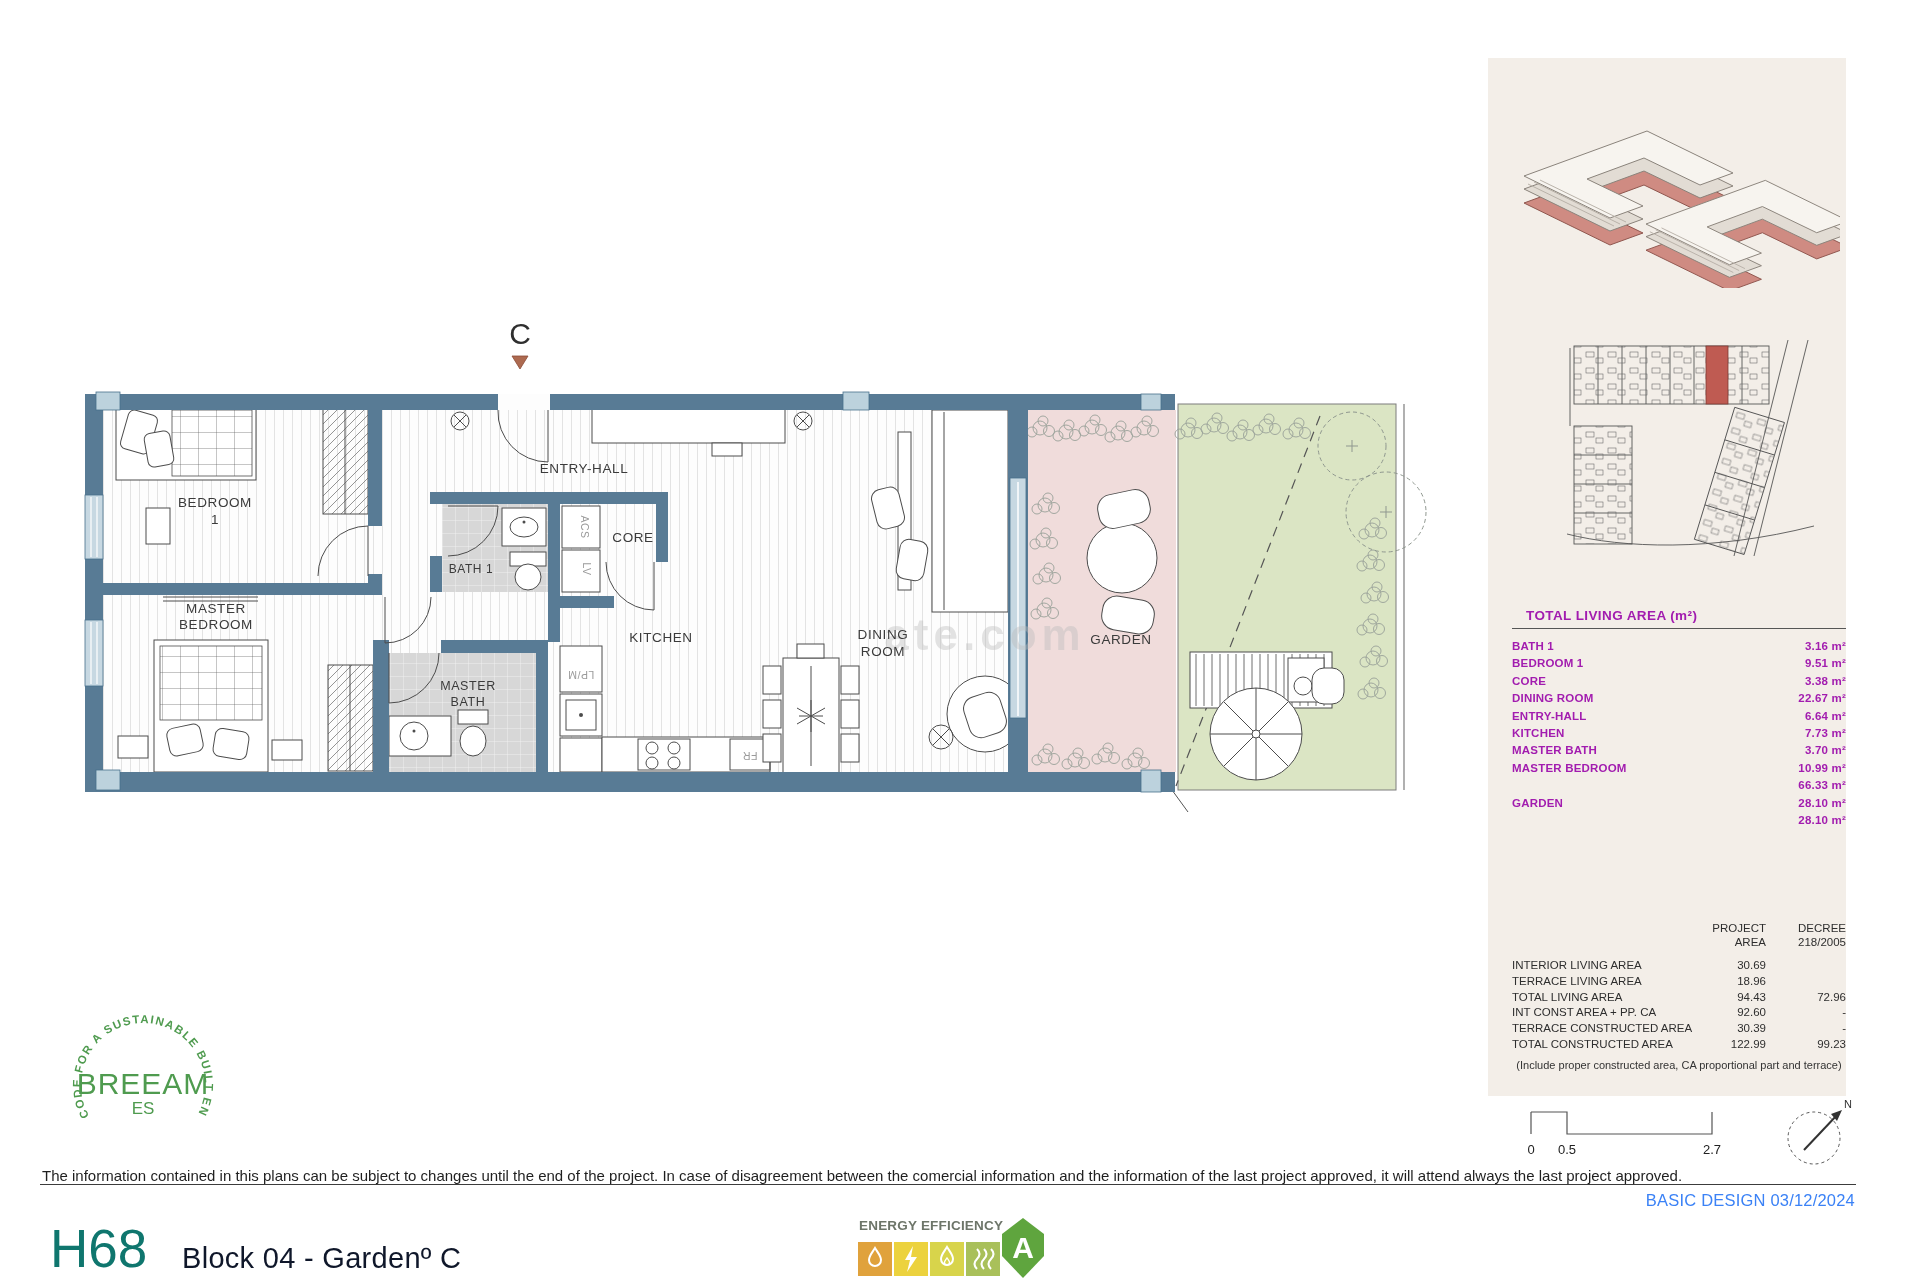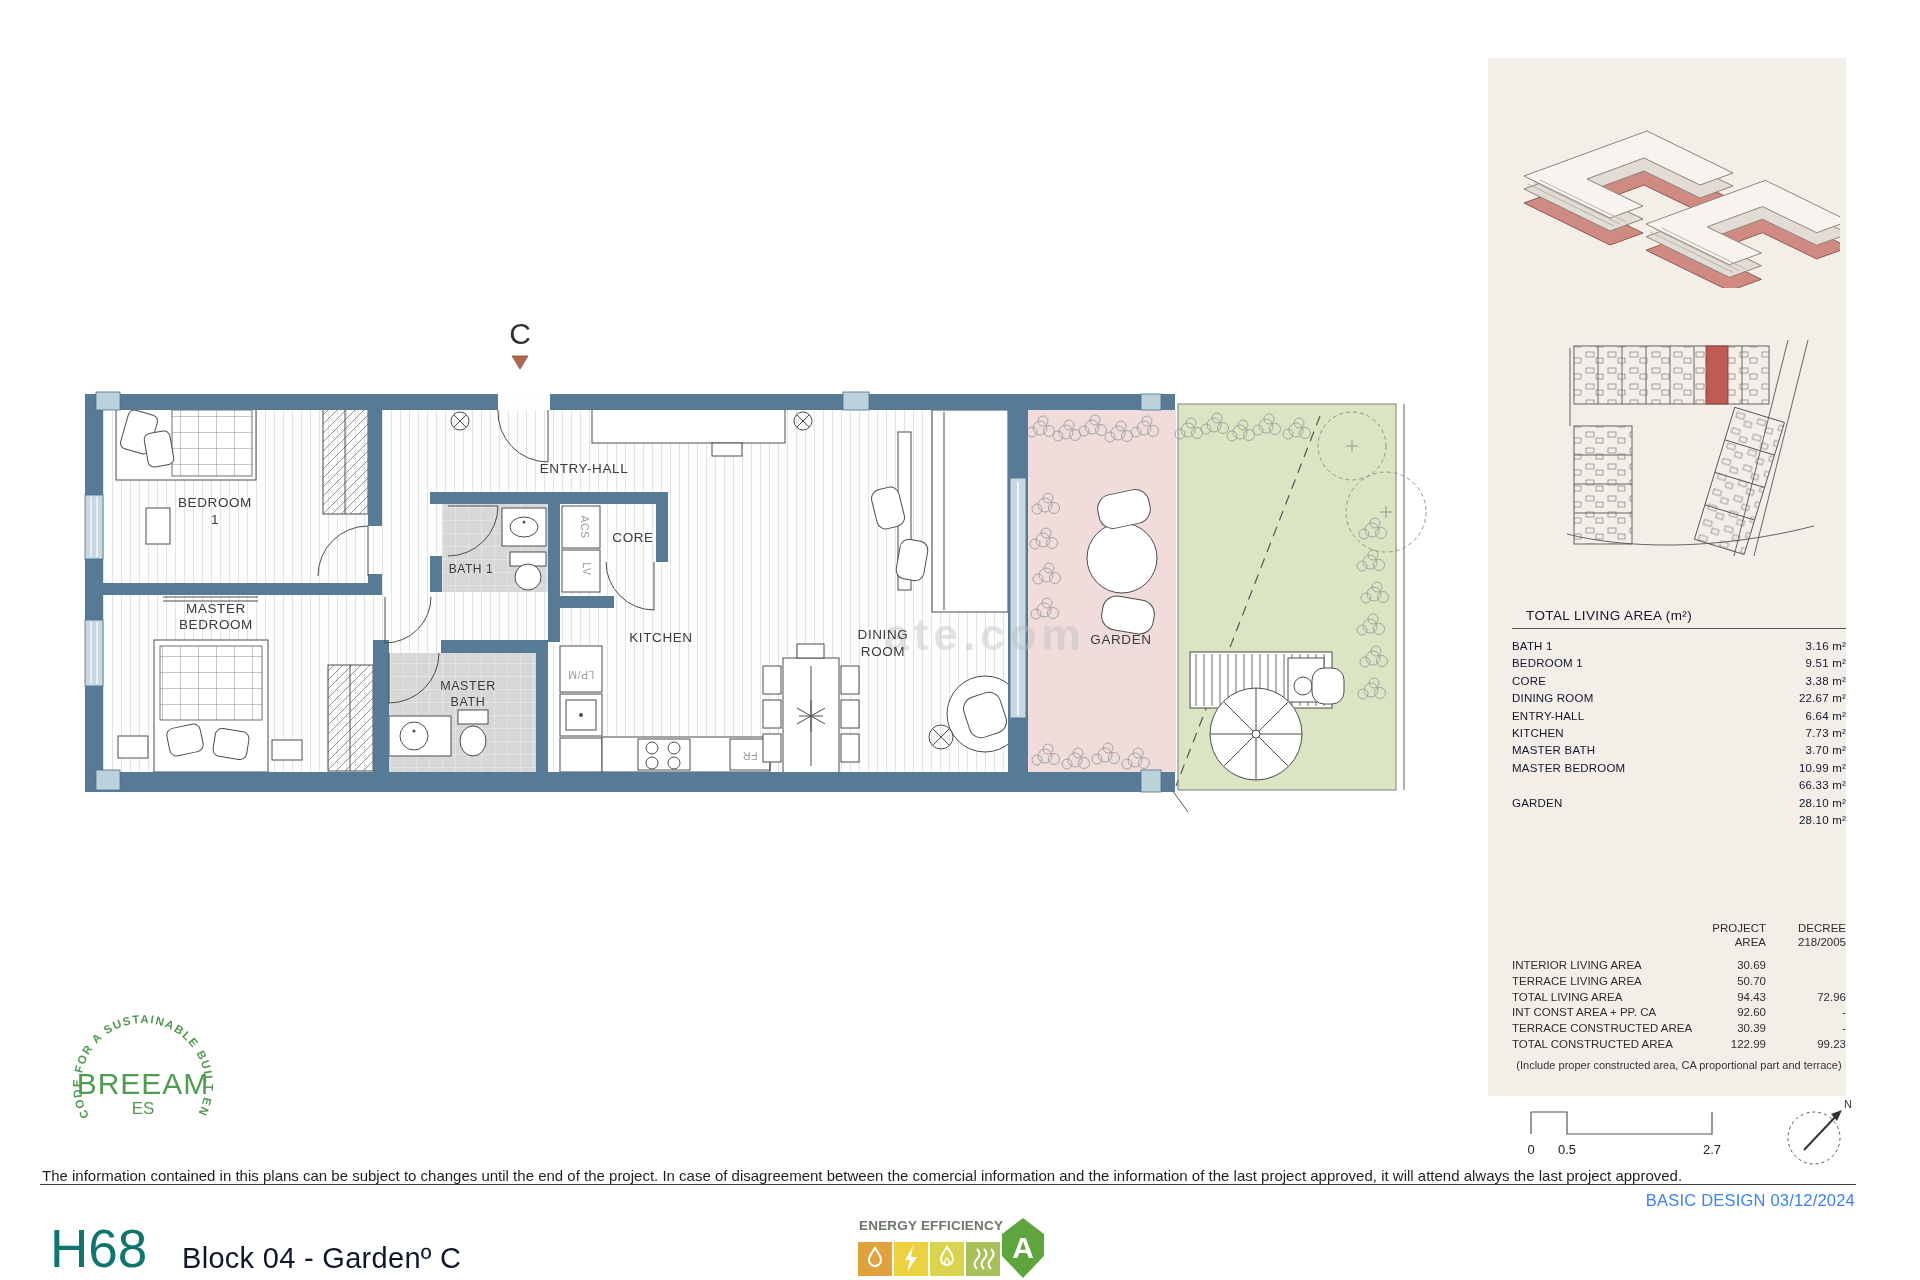"TOTAL LIVING AREA (m²)" .area-table { color: #0f172a -> #a21caf; font-weight: none -> bold }
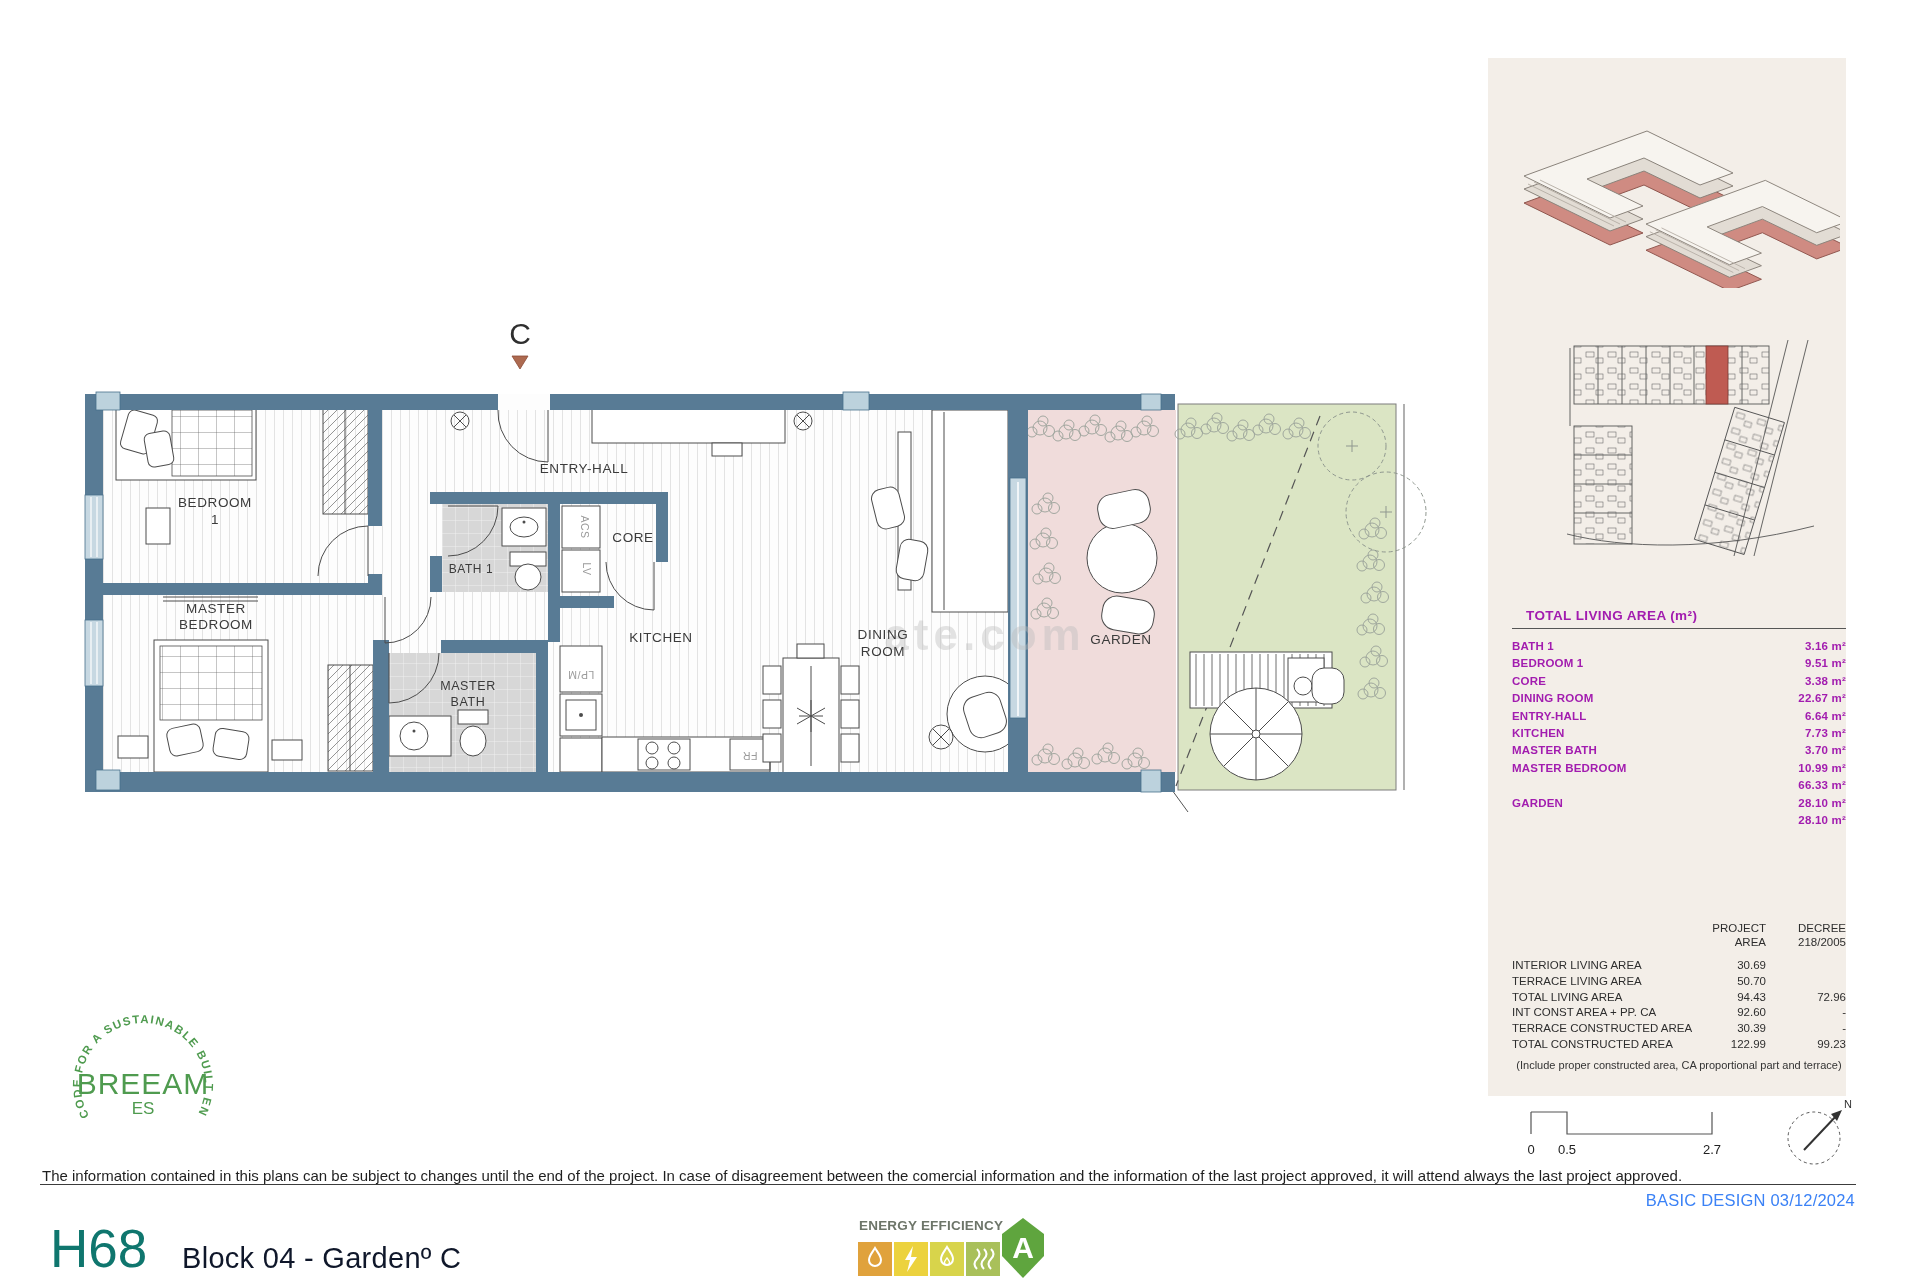"50.70" span.sp { text: 50.70 -> 18.96 }
